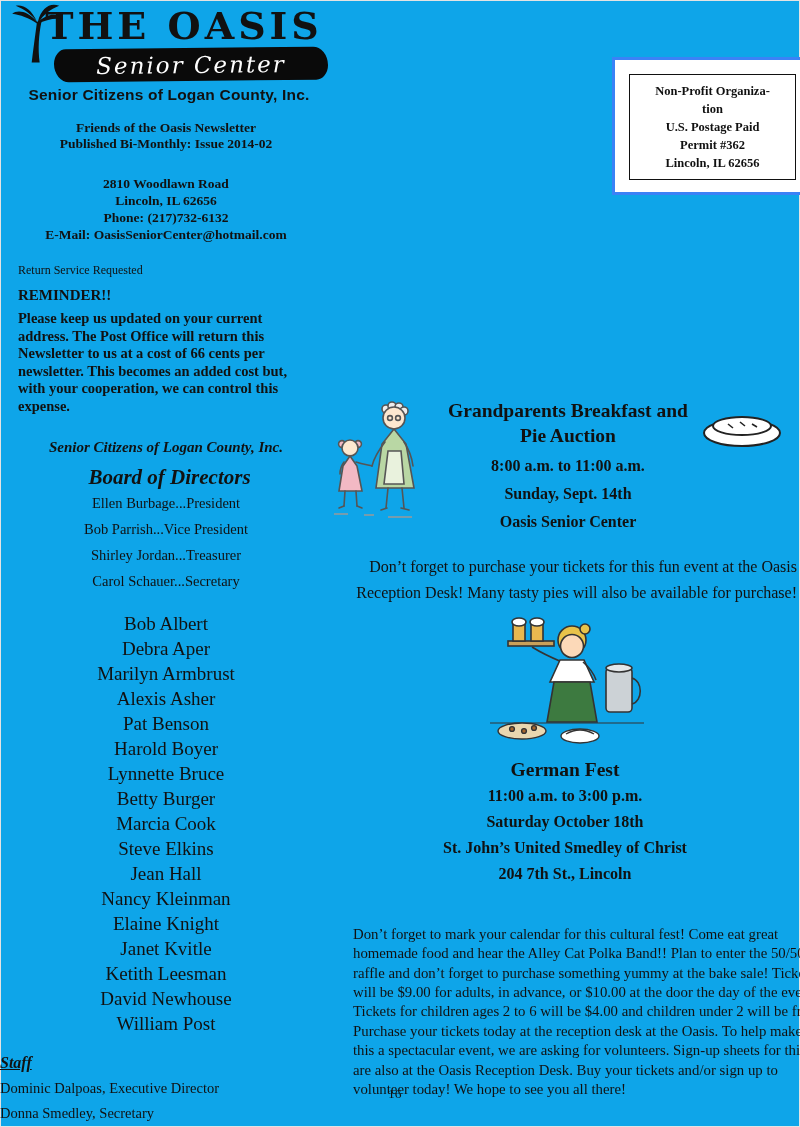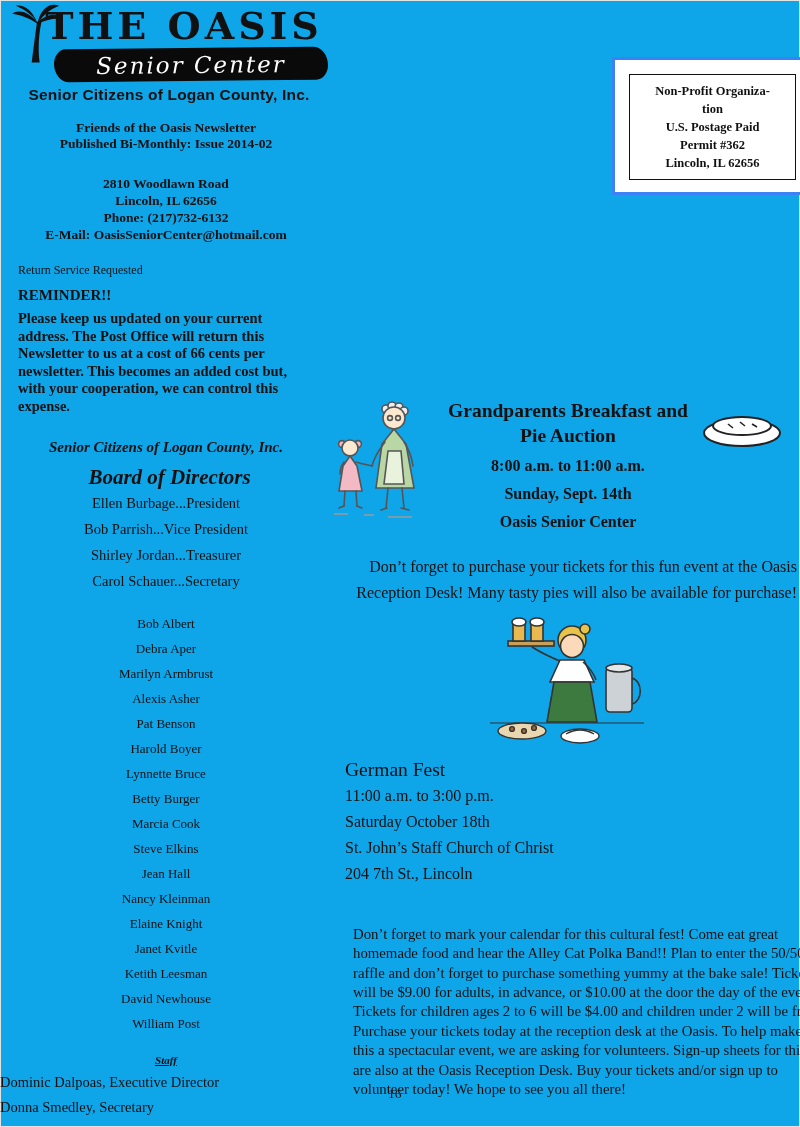"Bob Albert" .members { font-size: 13px -> 19px }
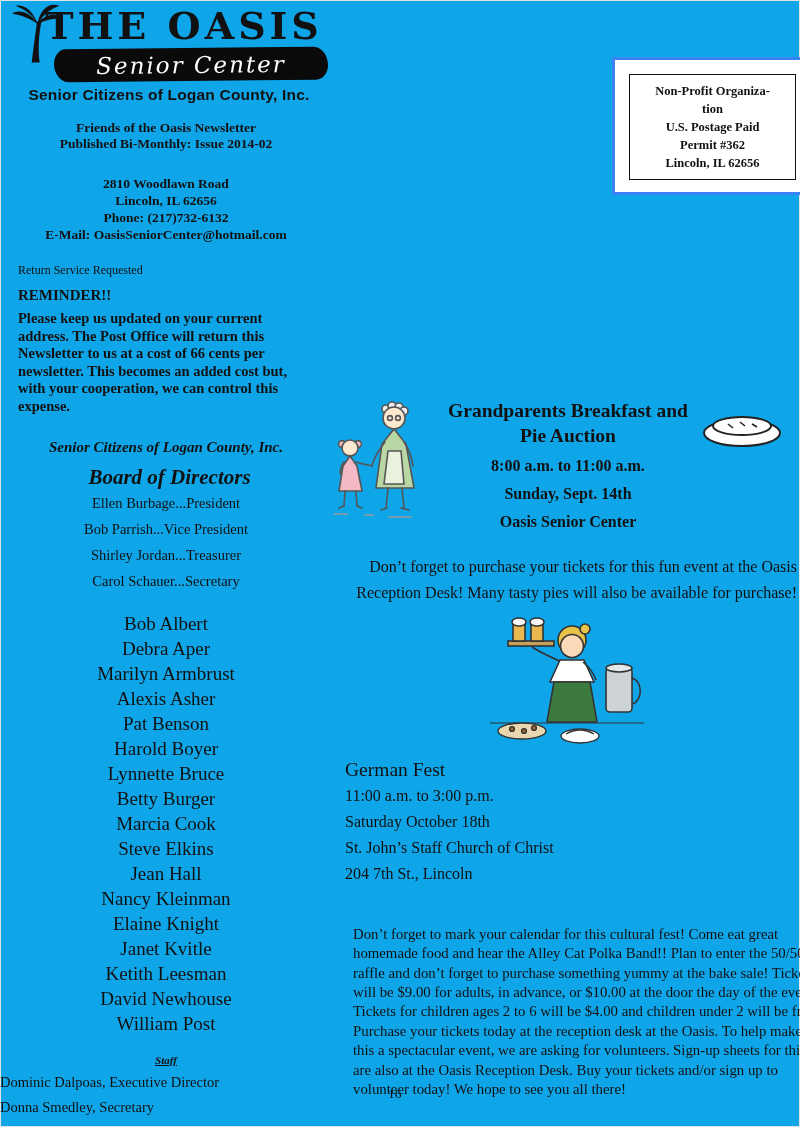"German Fest" .event2-head { font-weight: normal -> bold; text-align: none -> center }
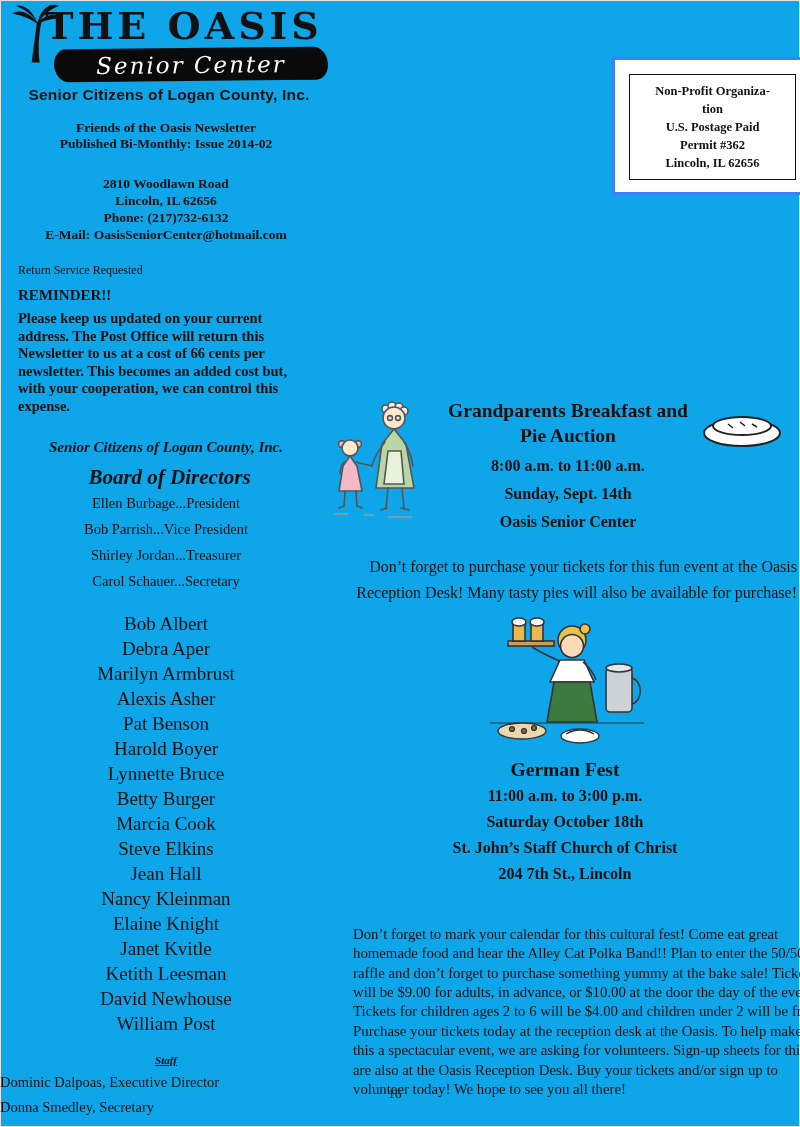"St. John’s Staff Church of" div { text: Staff Church -> United Smedley }
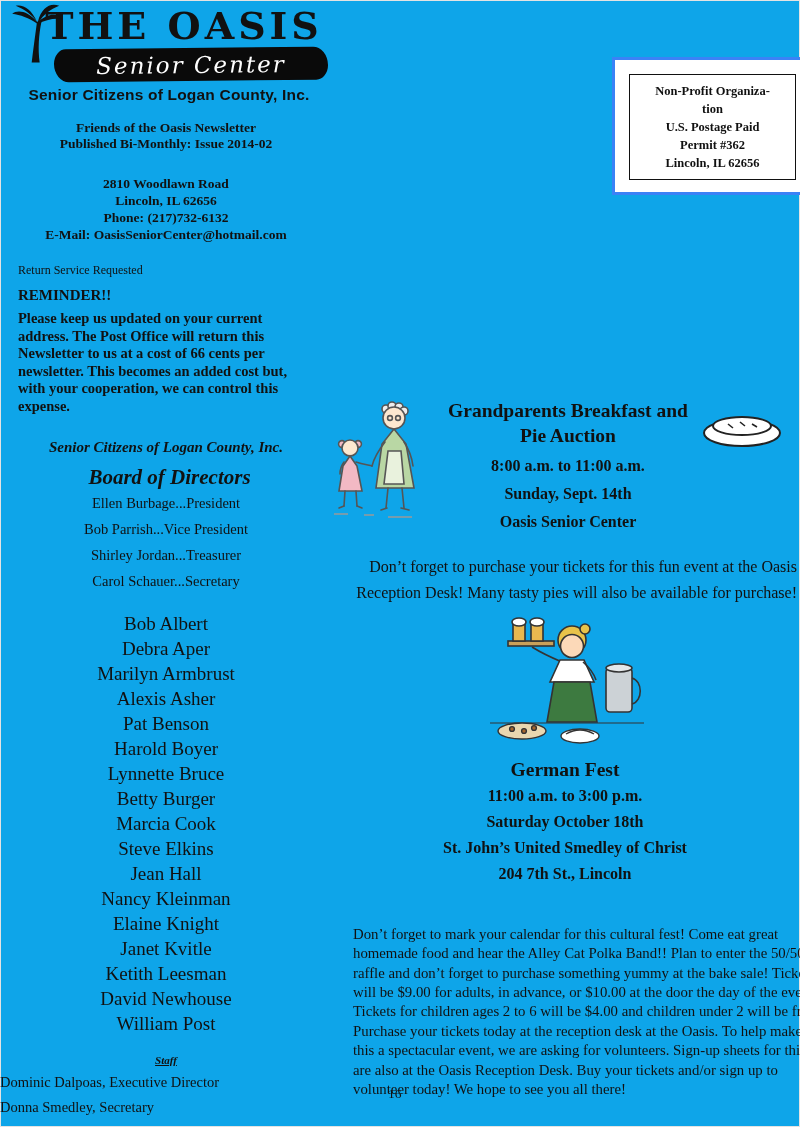"Staff" .staff-title { font-size: 11px -> 16px; text-align: center -> left }
